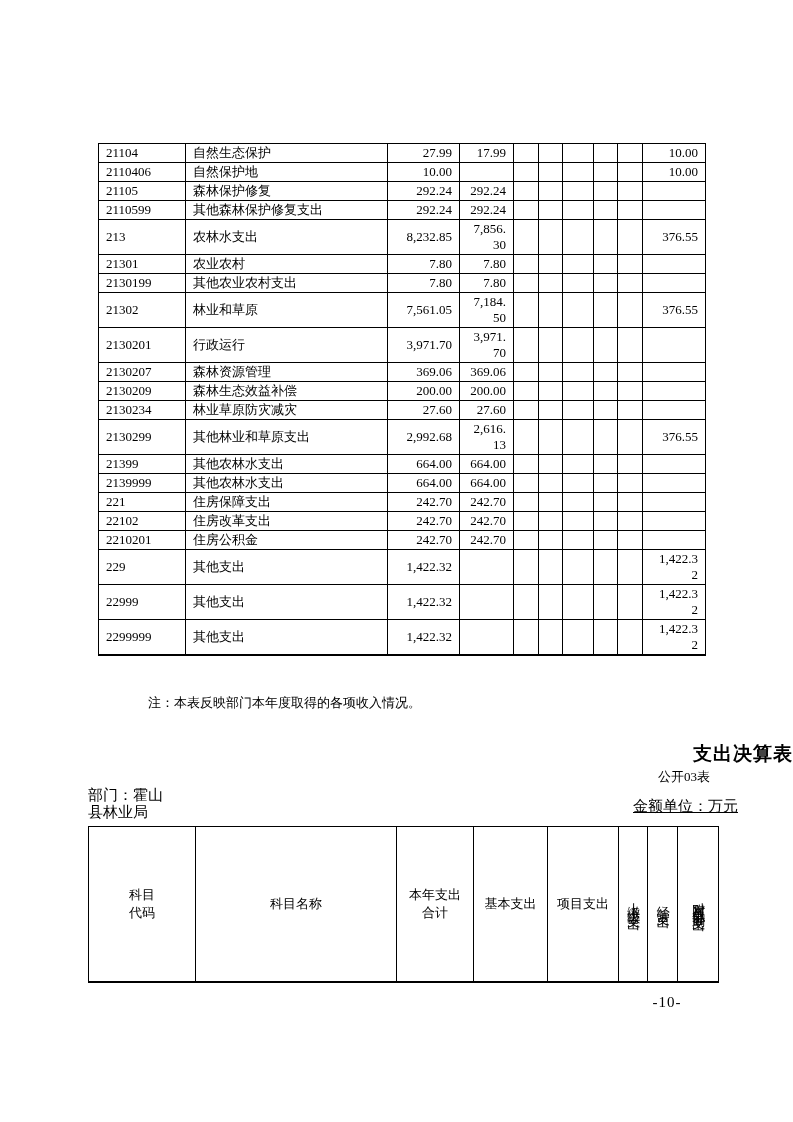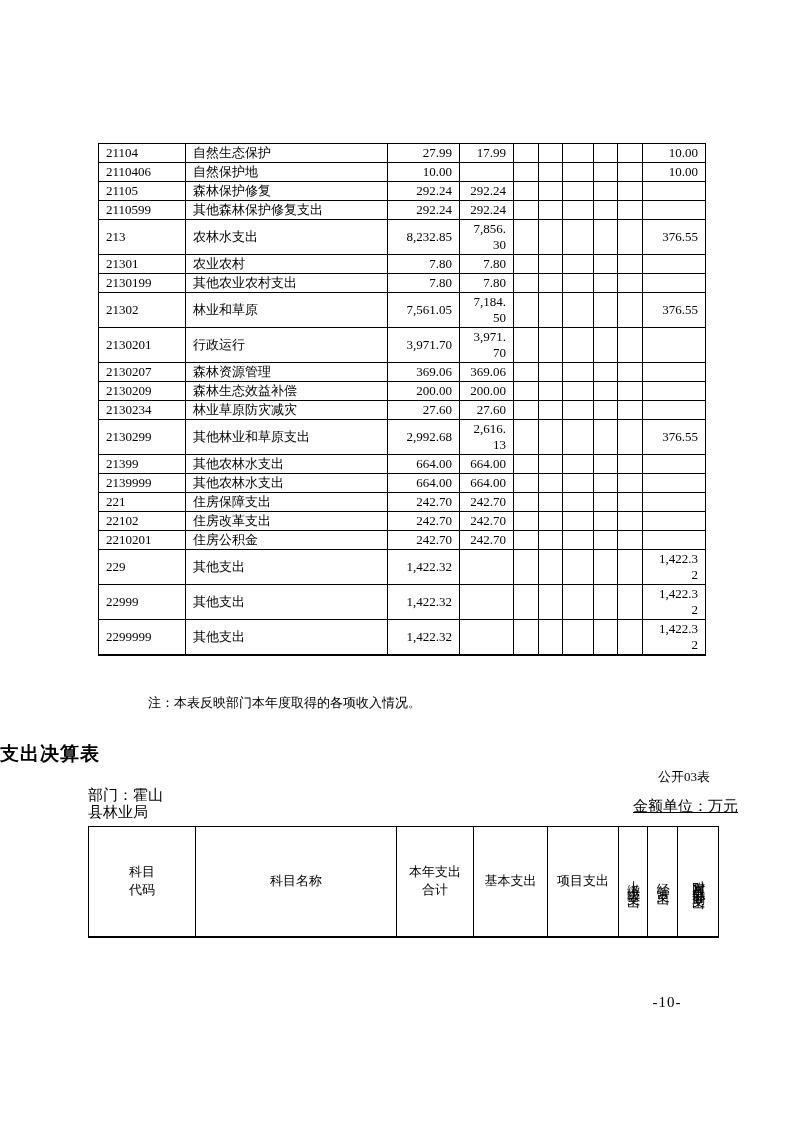"支出决算表" .exp-title { text-align: left -> right }
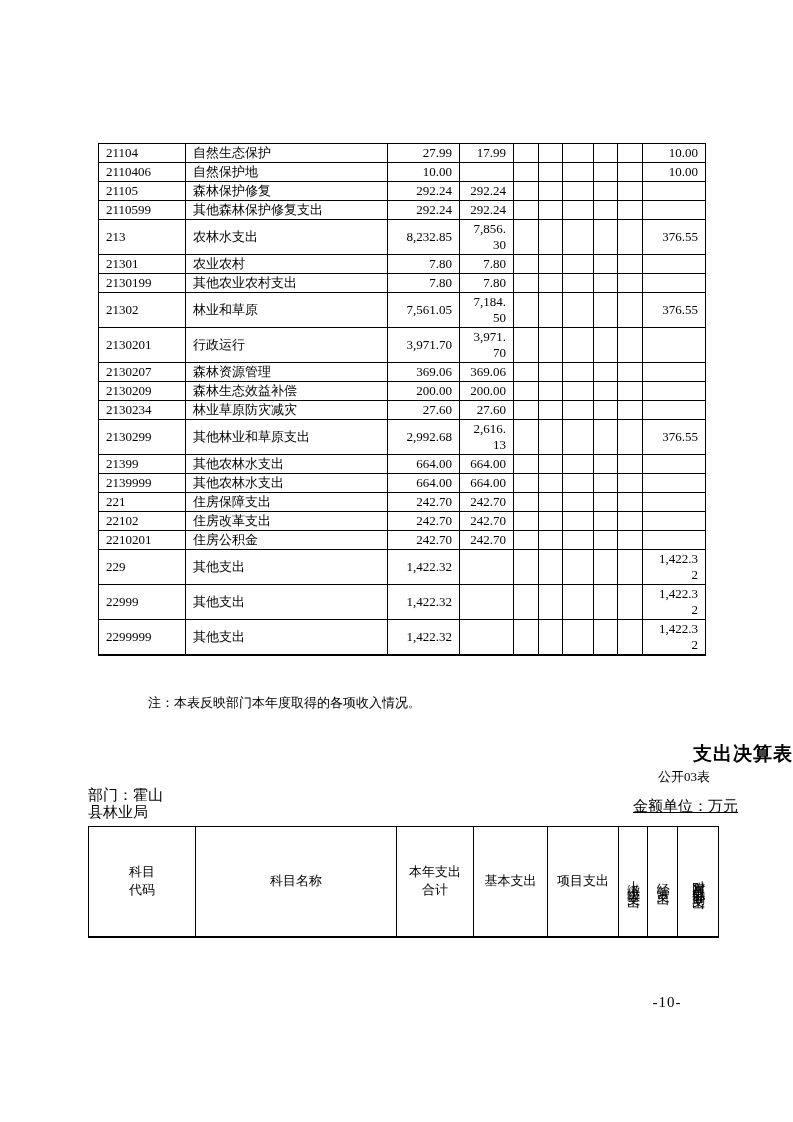"科目" .expense-table tr { height: 110px -> 155px }
